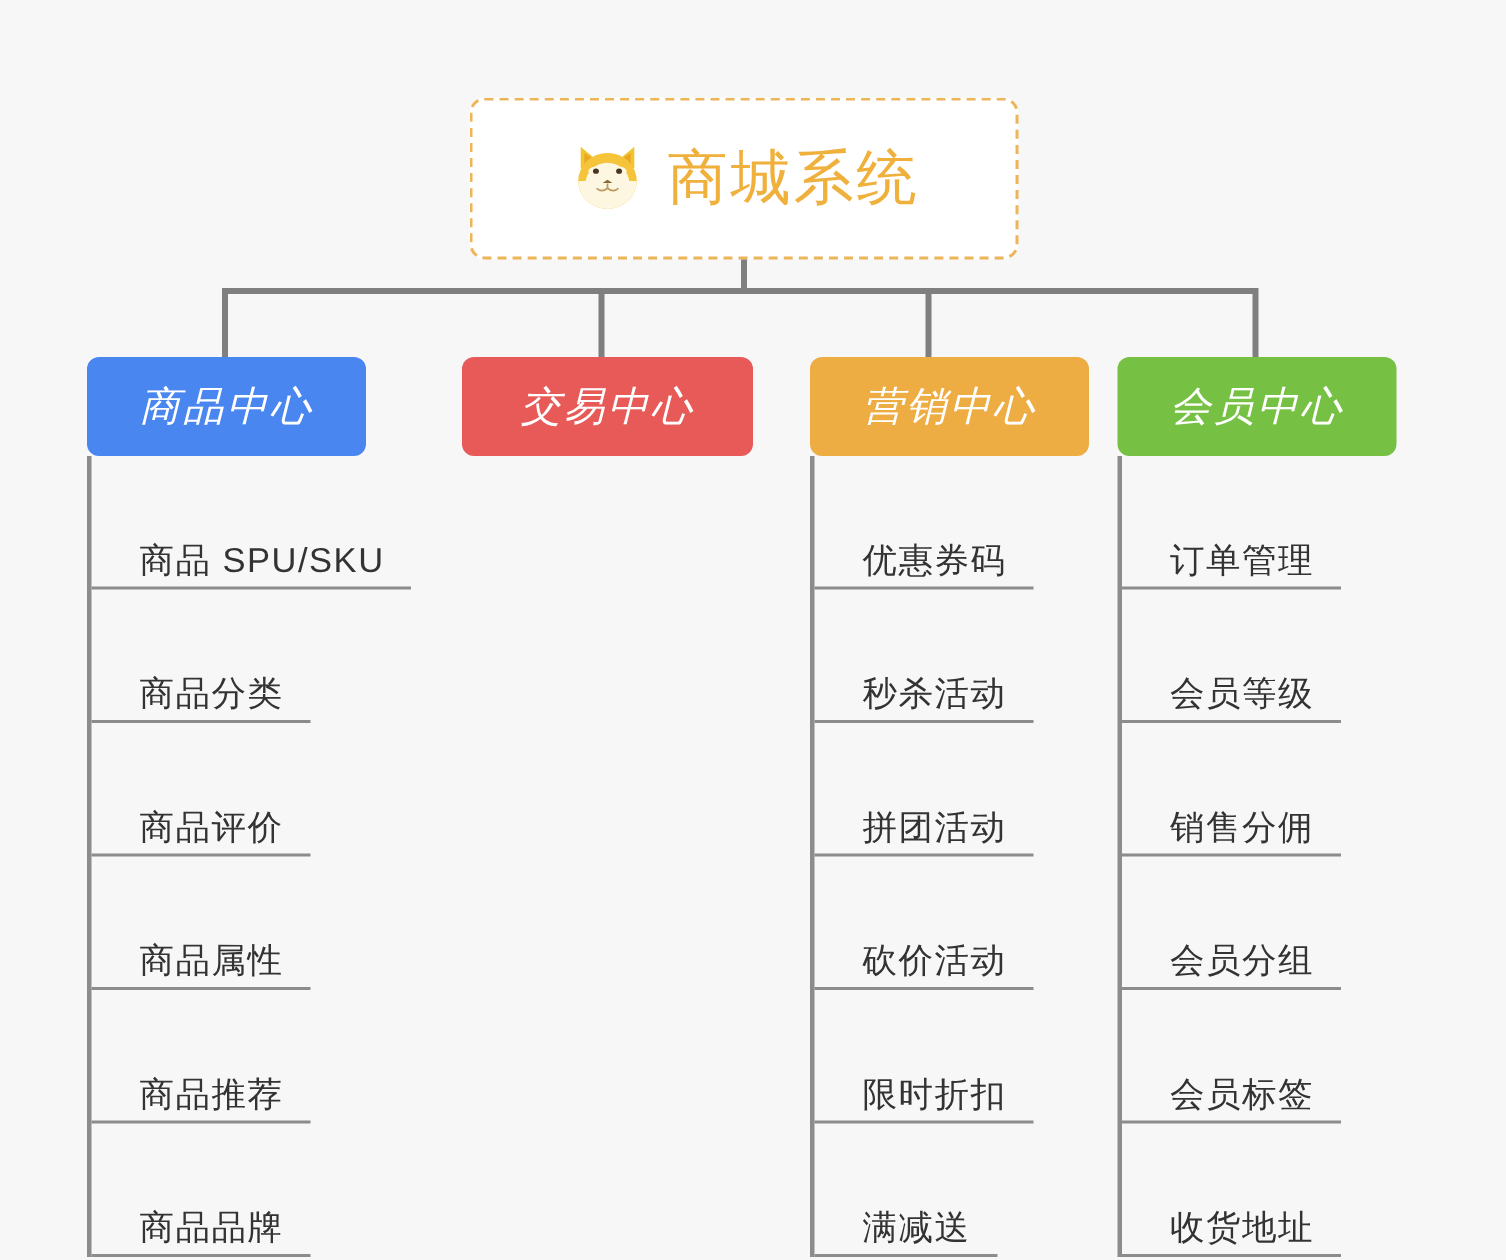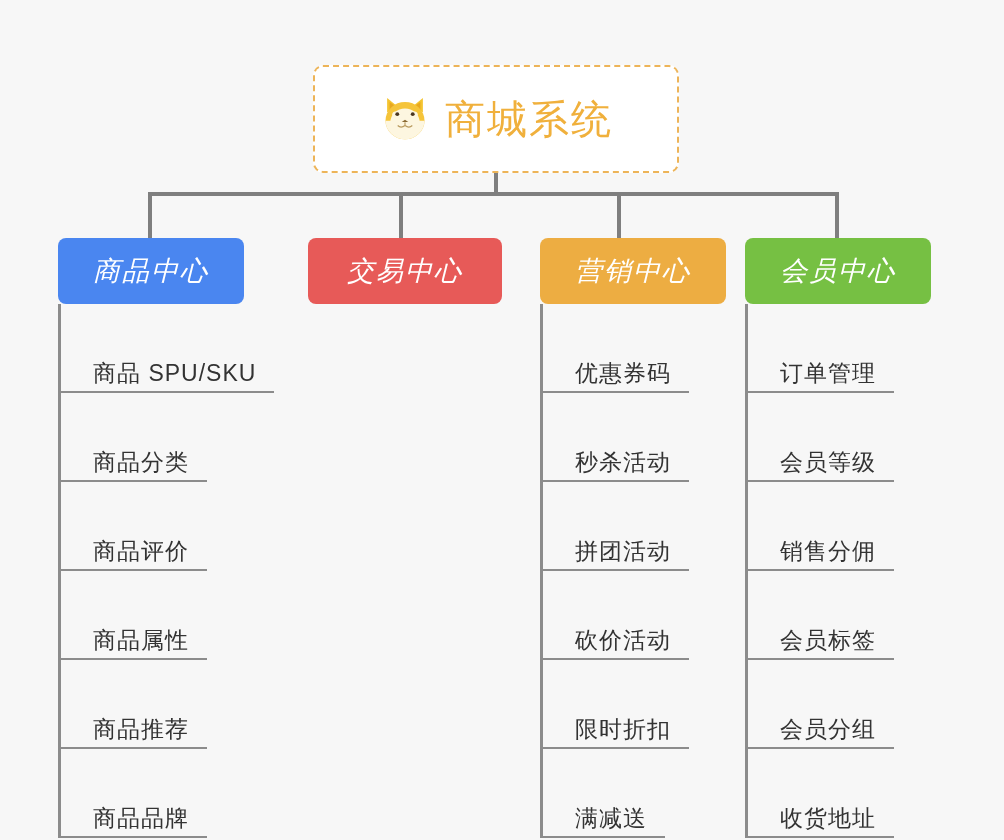"会员标签" li.leaf-item { order: before "会员分组" -> after "会员分组" }
